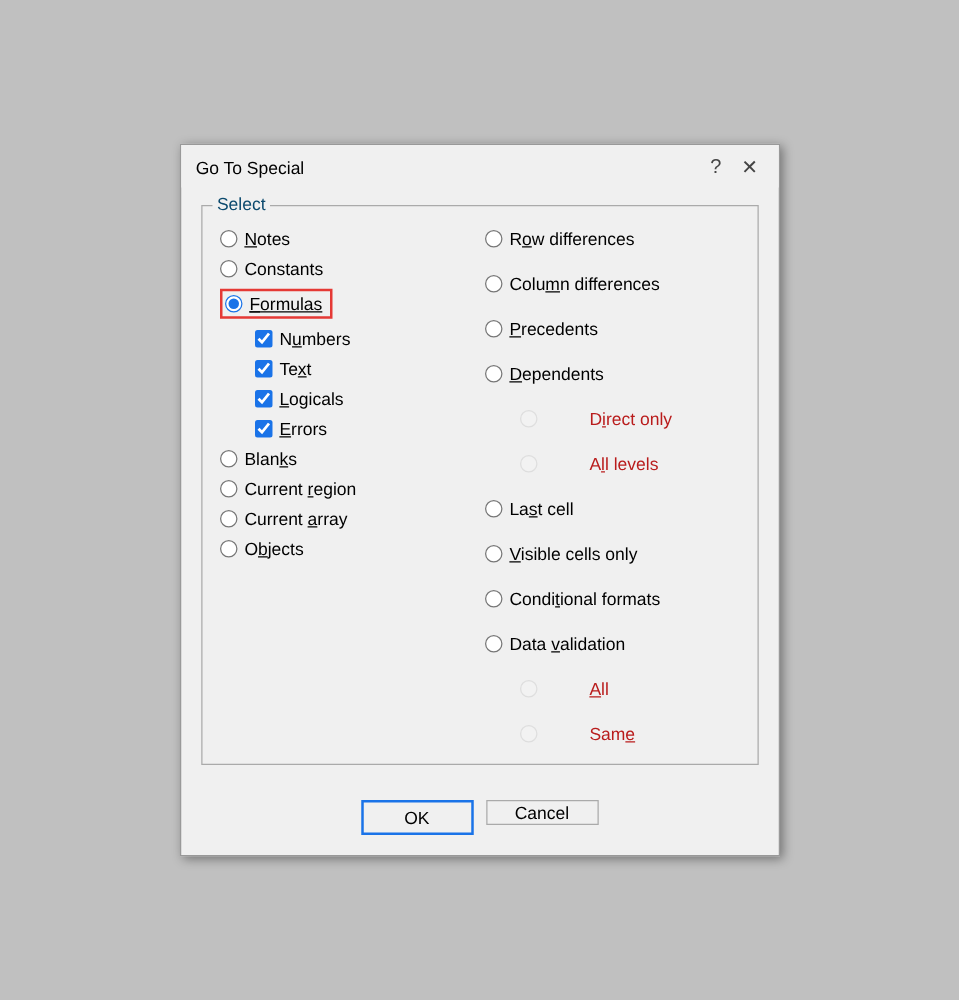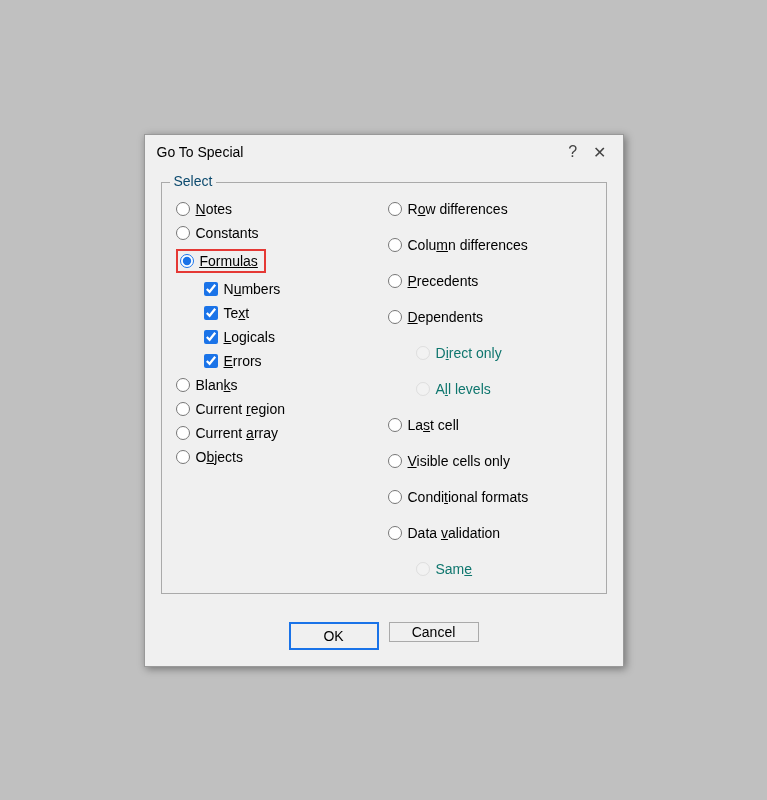"Direct only" .radio-row.disabled label { color: #0f766e -> #b91c1c; margin-left: none -> 36px }
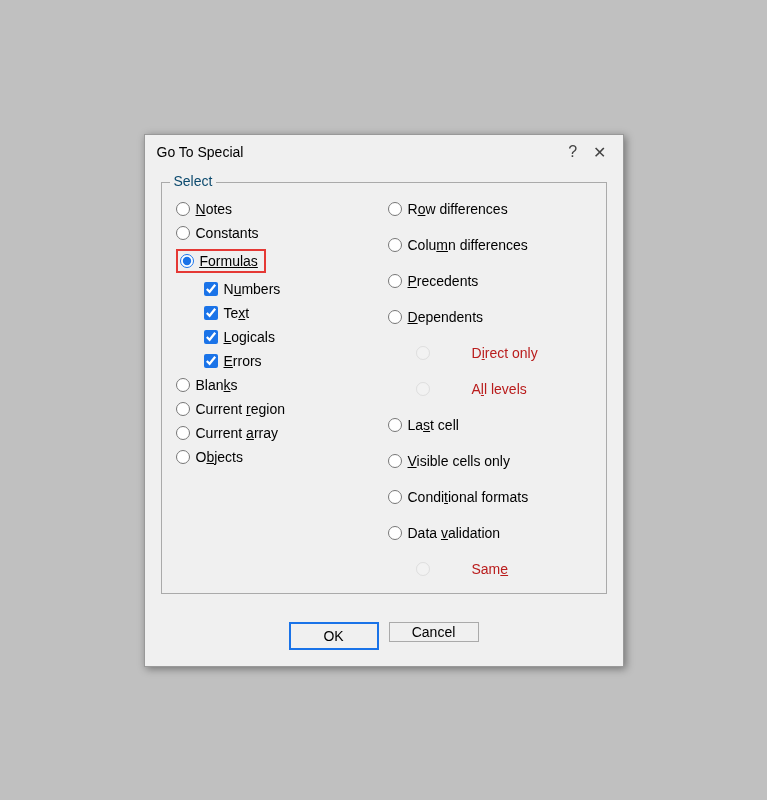"All" div.radio-row { html: none -> <div> <input> <label><span>A</span>ll</label> </div> }
